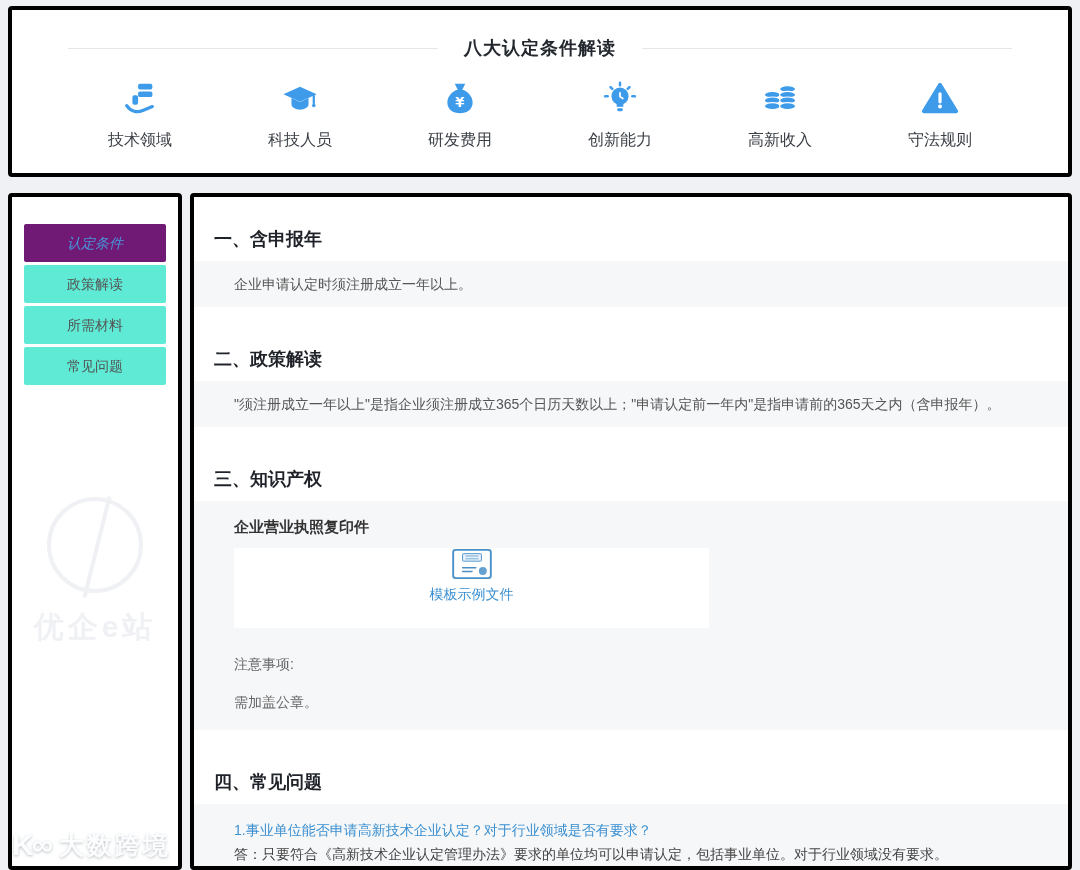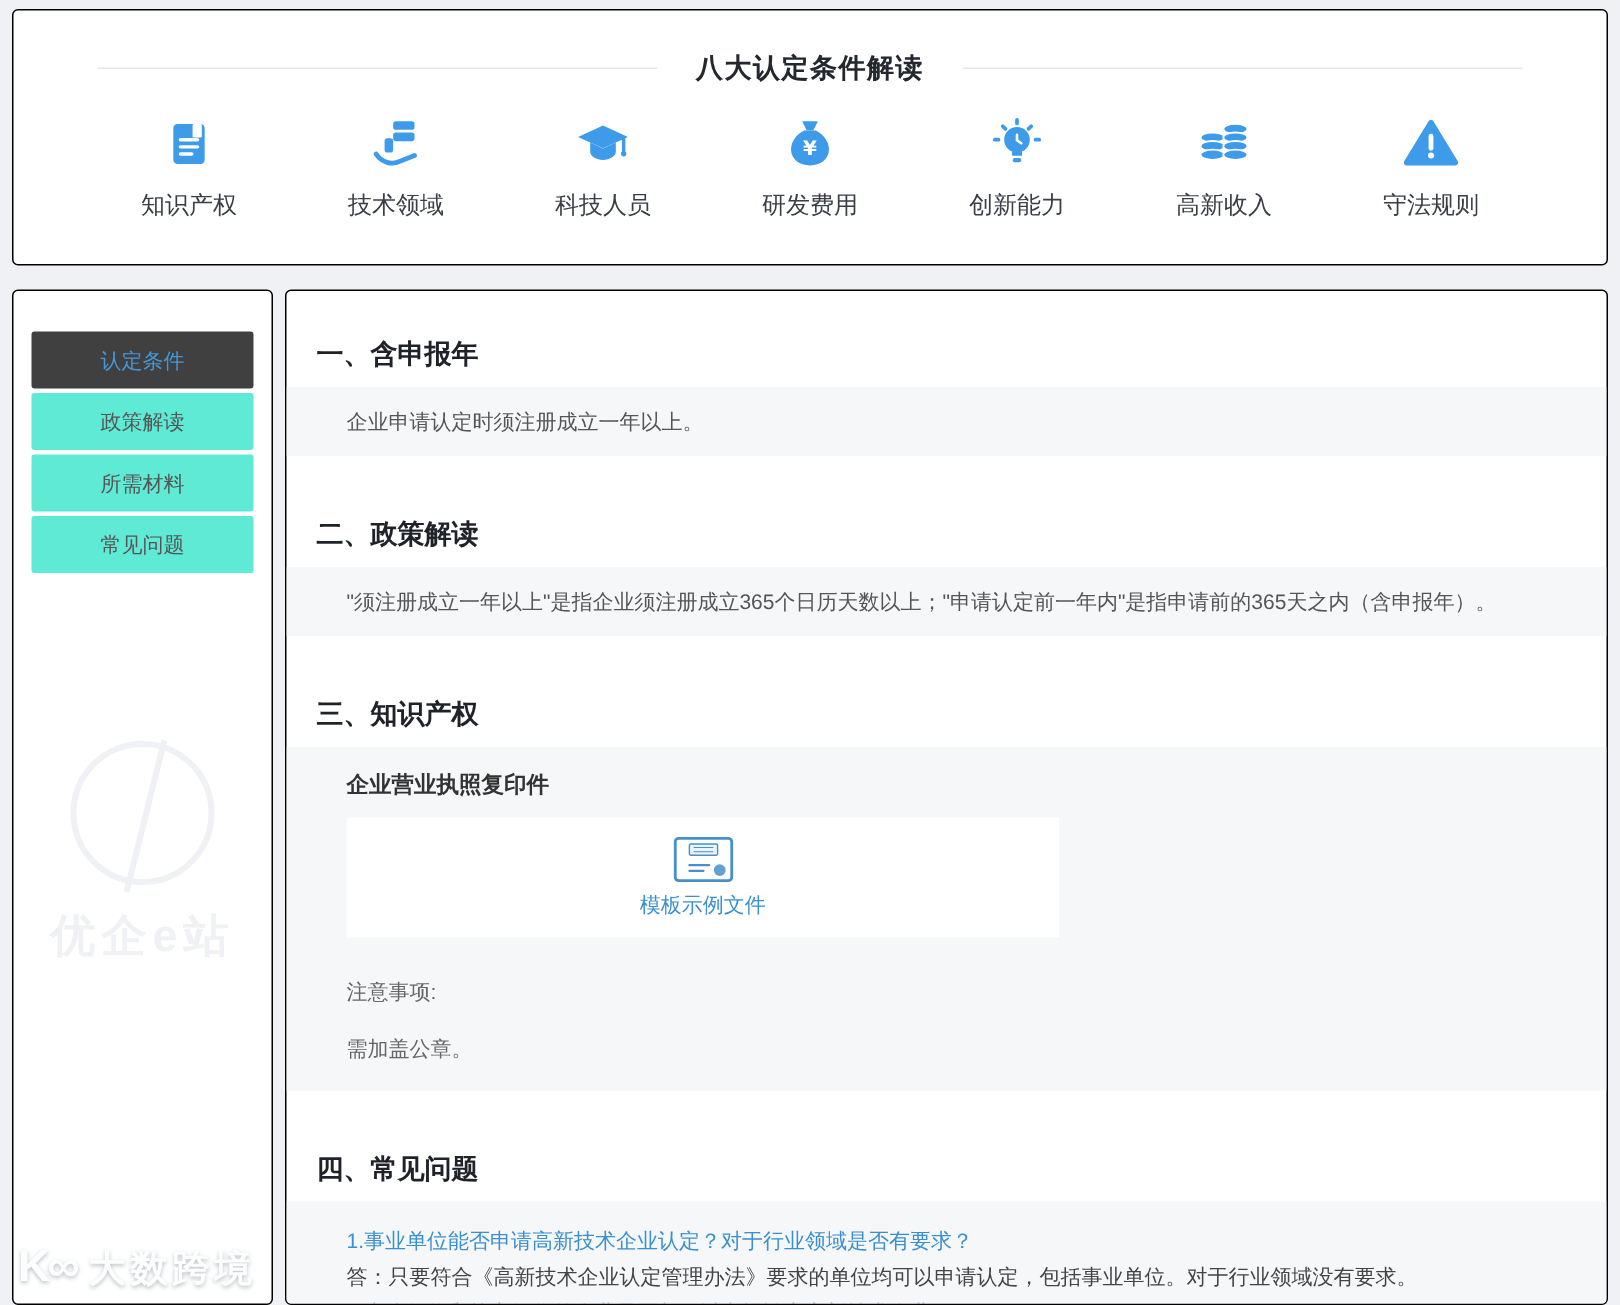"八大认定条件解读" .card { border: 1px solid #000000 -> 4px solid #000000 }
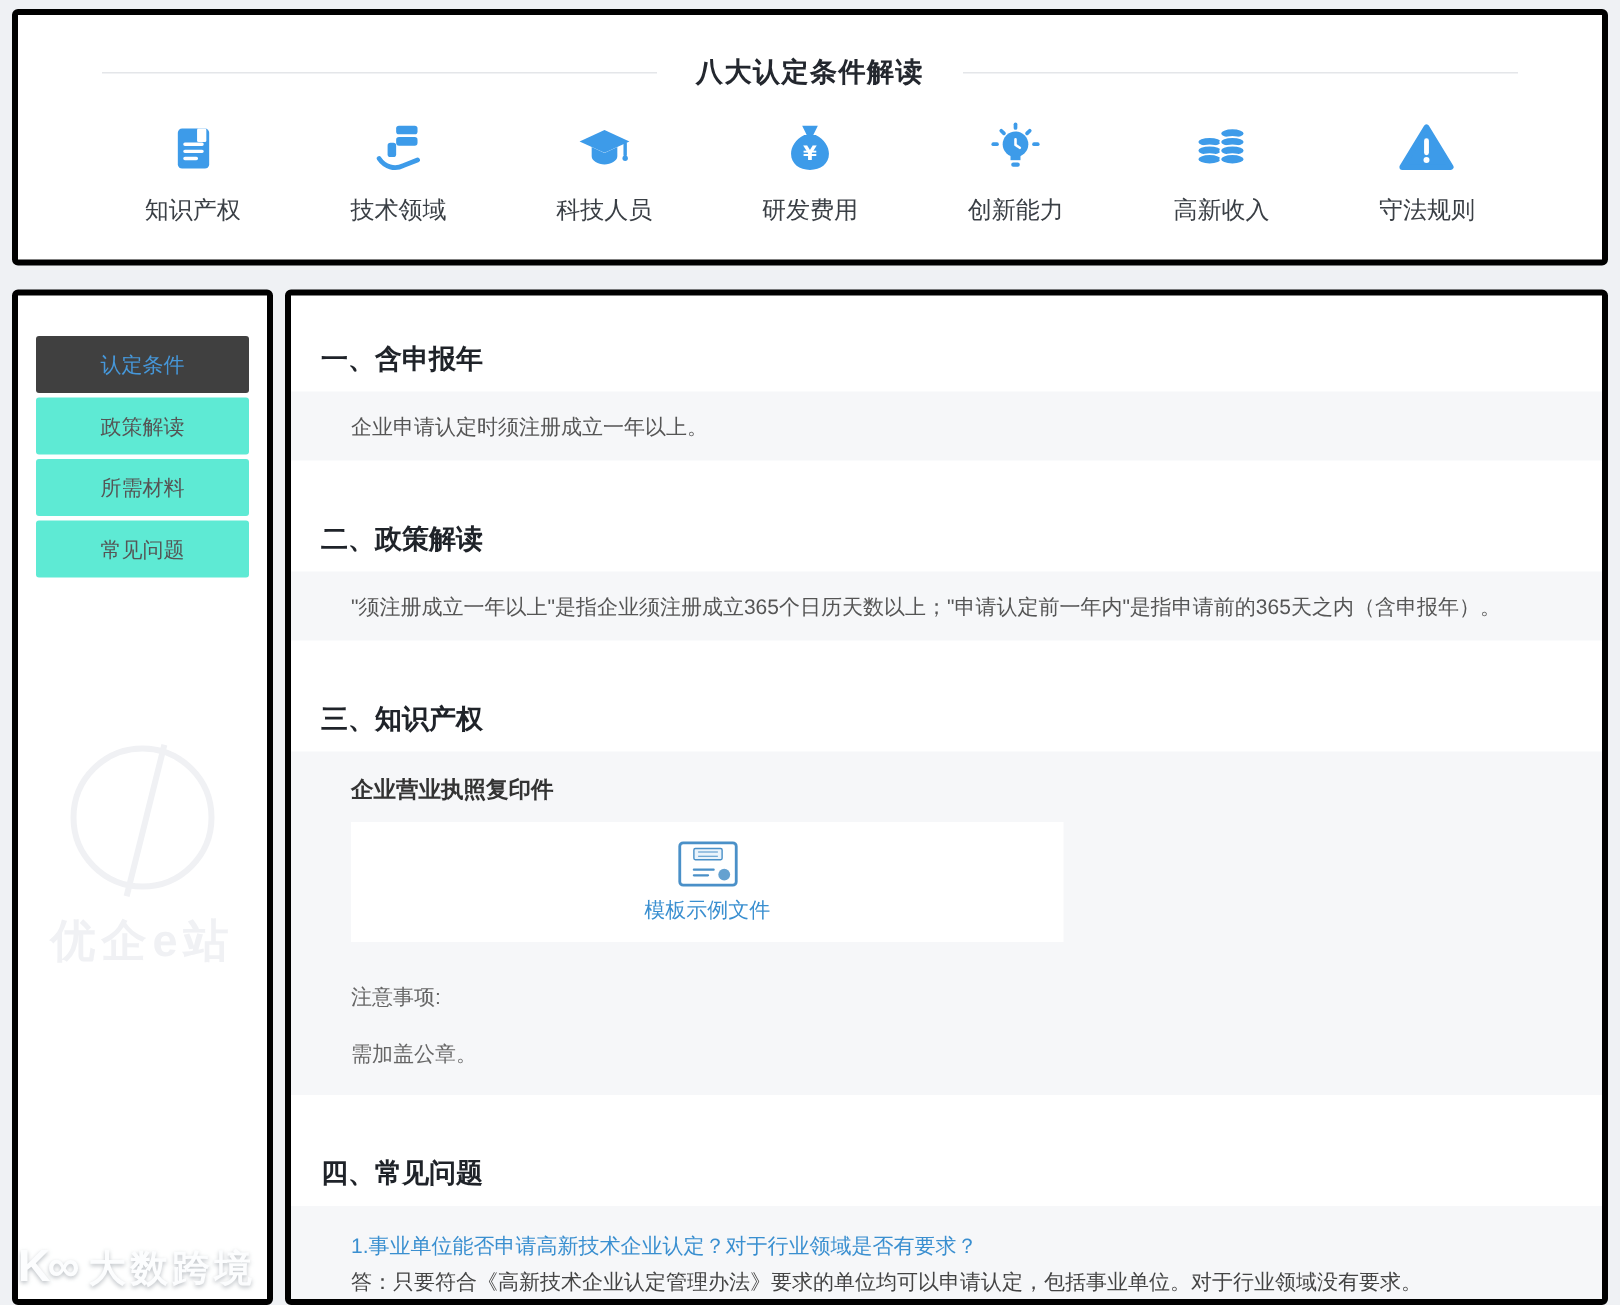"知识产权" div.tab { html: <div> <span> <svg> <rect></rect> <rect></rect> <path></path> </svg> </span> <span>知识产权</span> </div> -> none }
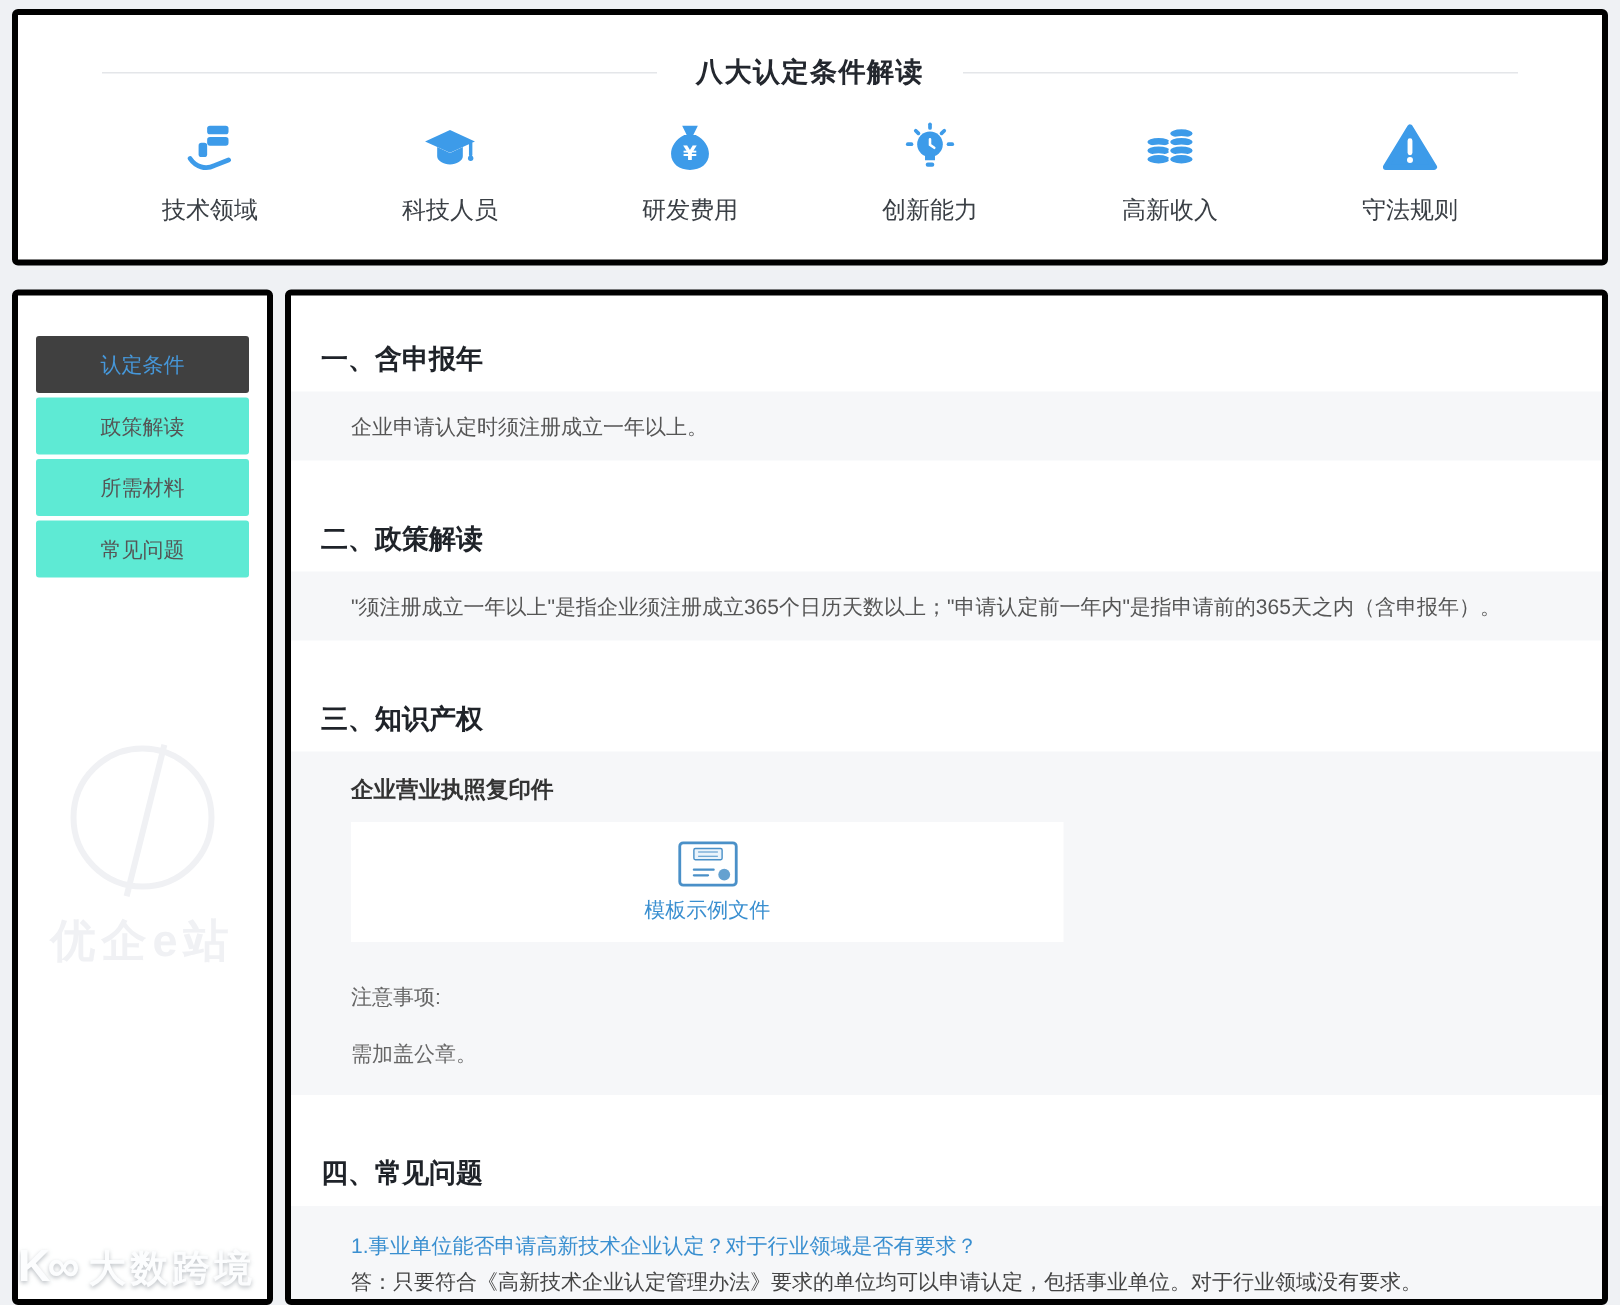"认定条件" .side-item.active { background: #404040 -> #701a75; font-style: none -> italic }
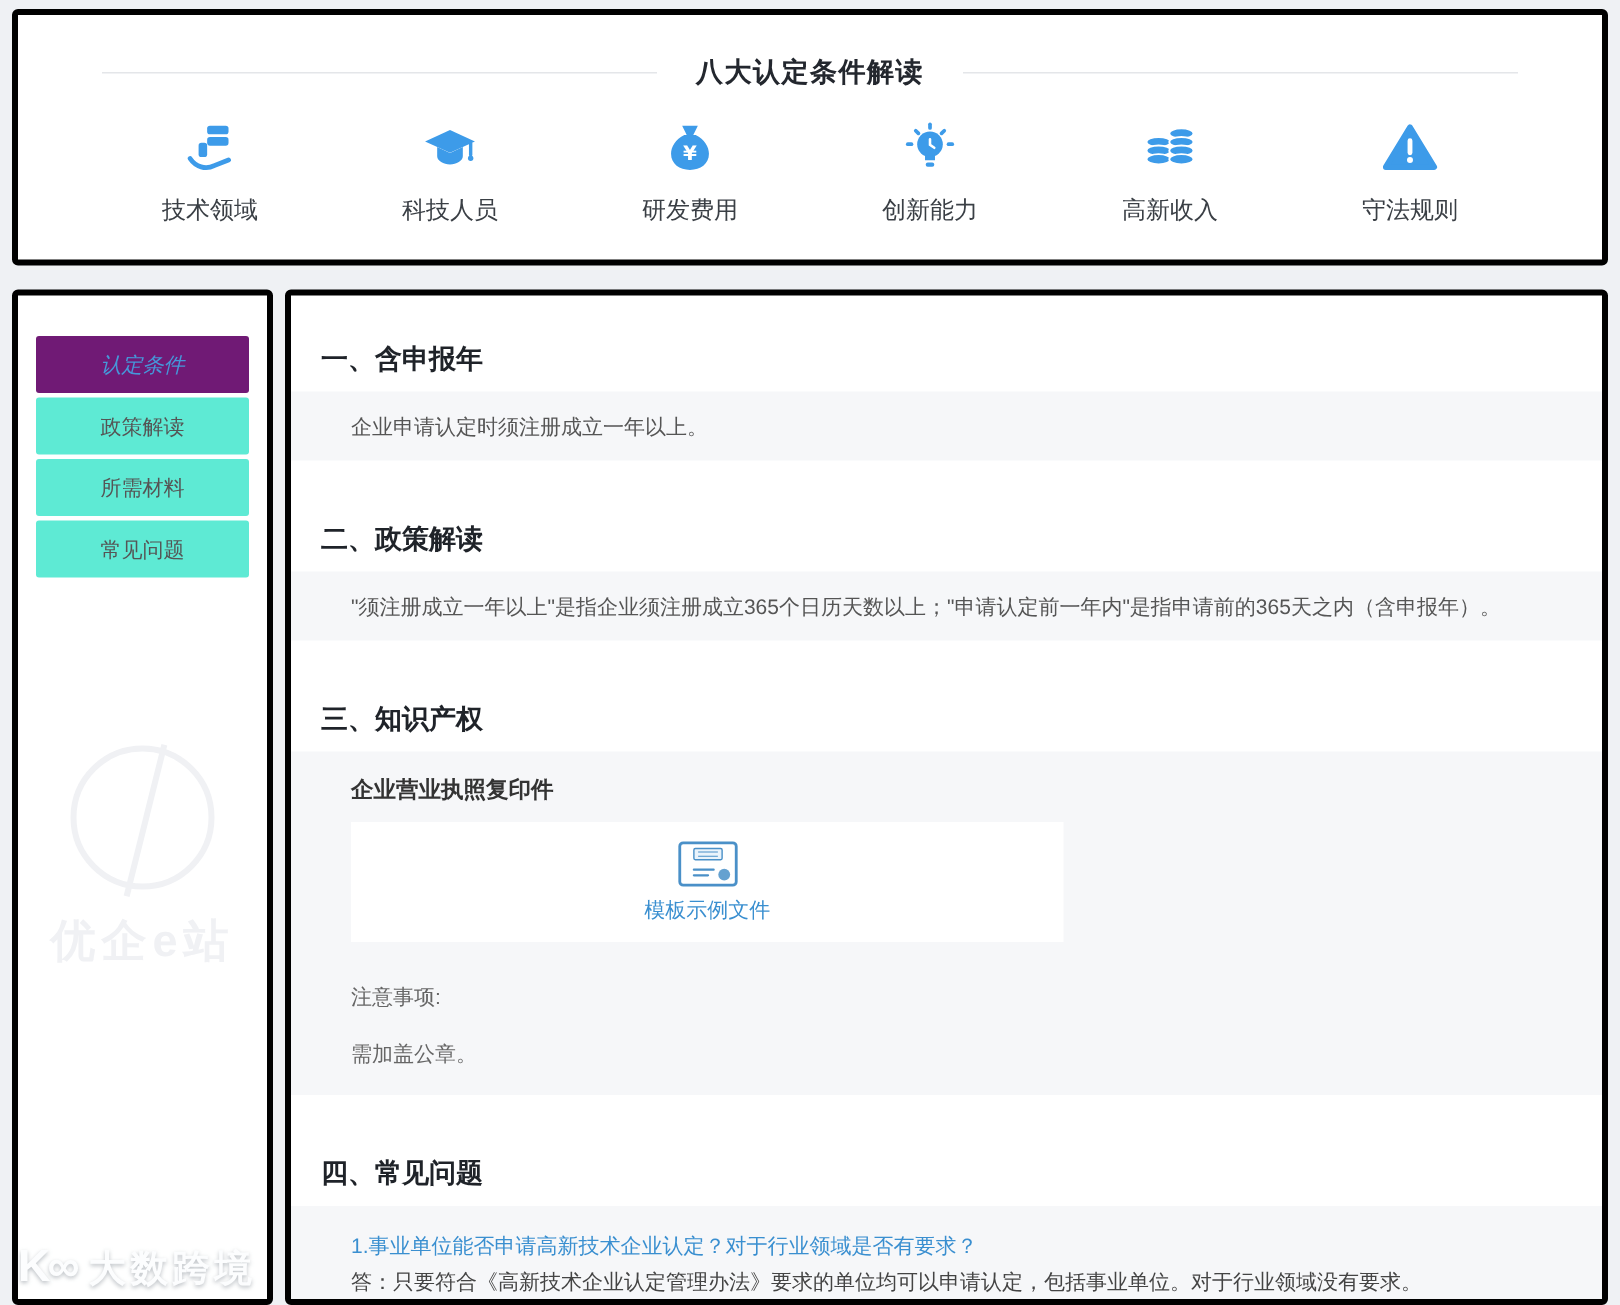"模板示例文件" .template-box { justify-content: center -> flex-start }
